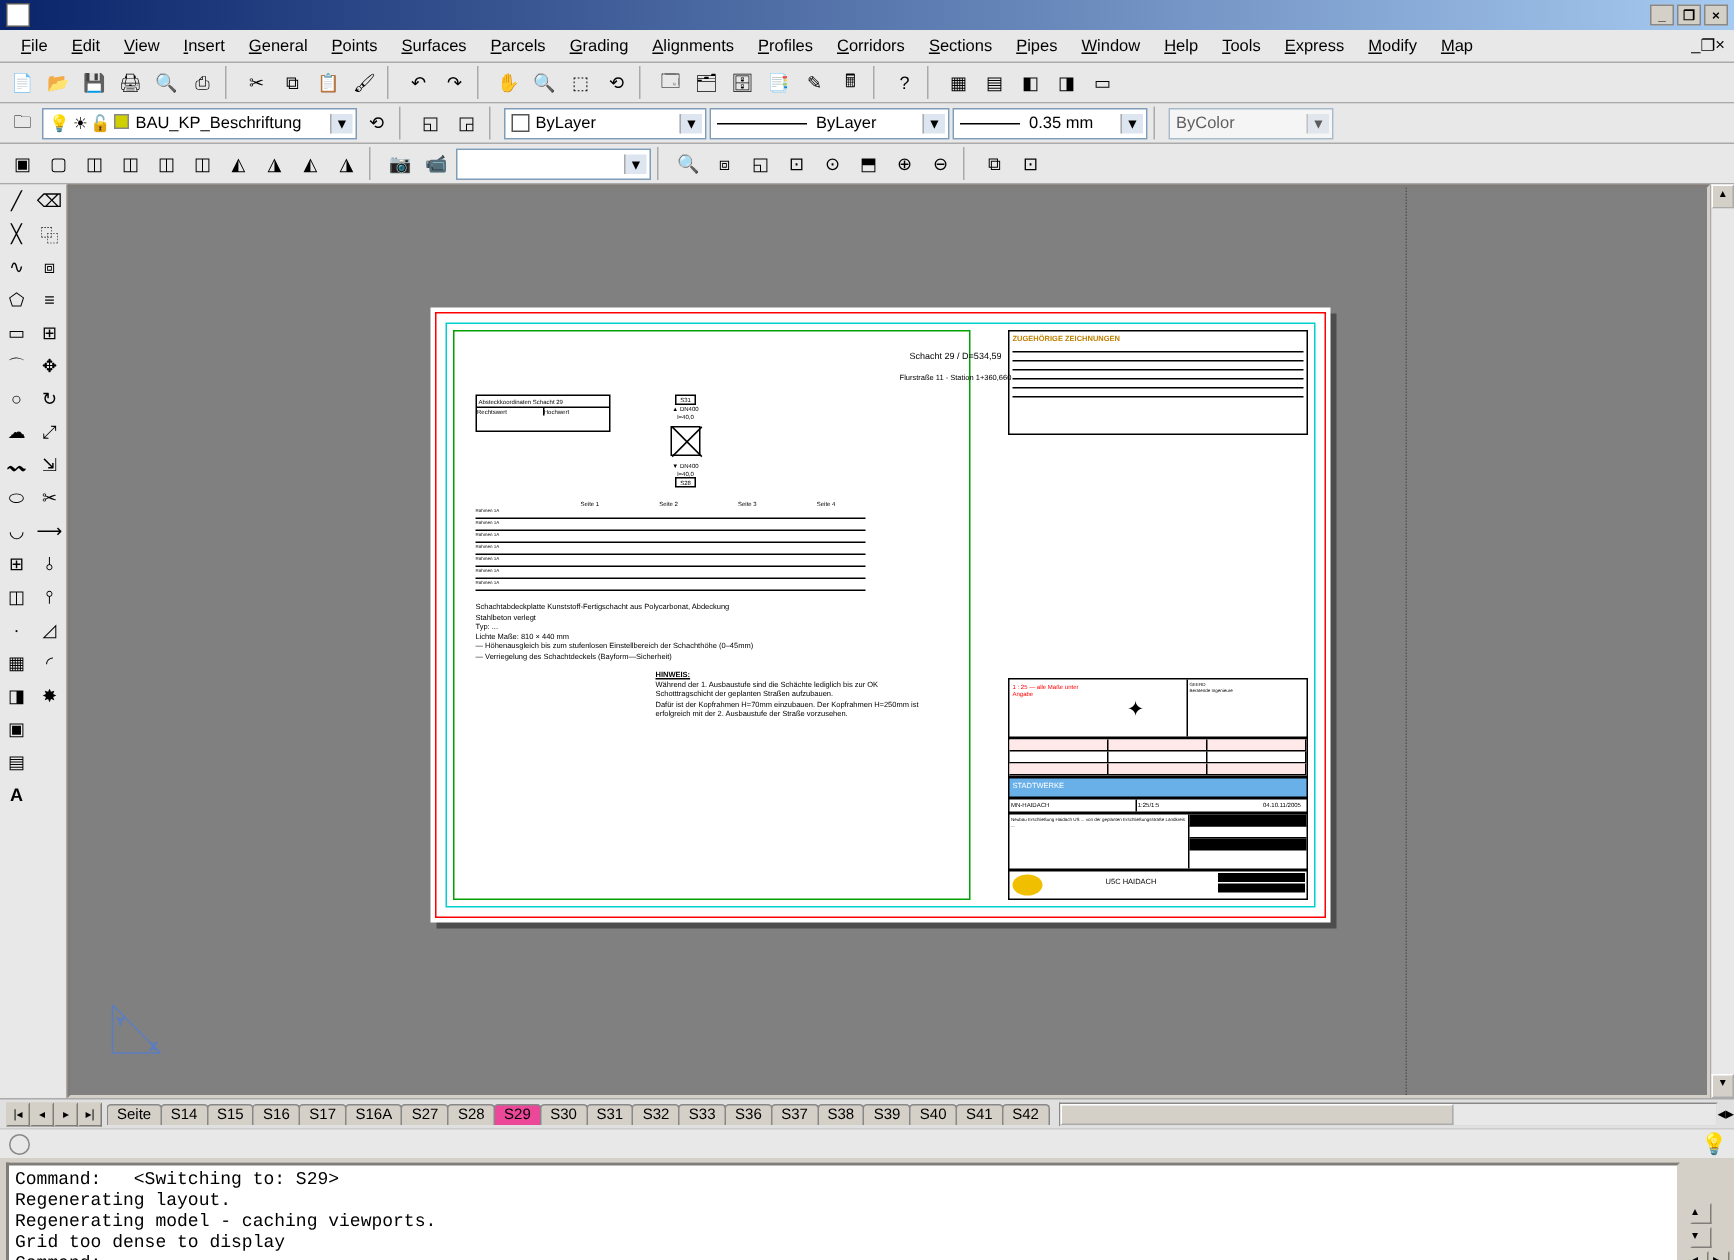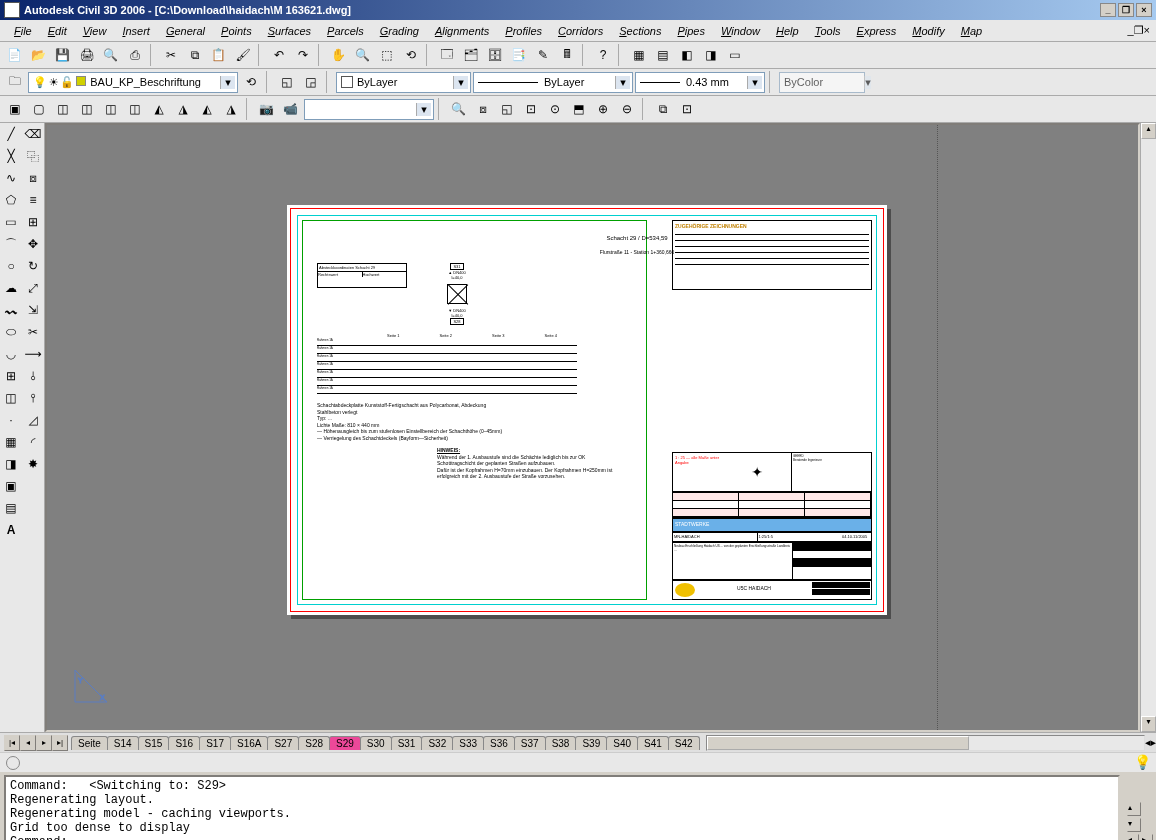"Autodesk Civil 3D 2006 -" span { html: <span>Autodesk Civil 3D 2006 - [C:\Download\haidach\M 163621.dwg]</span> -> none }
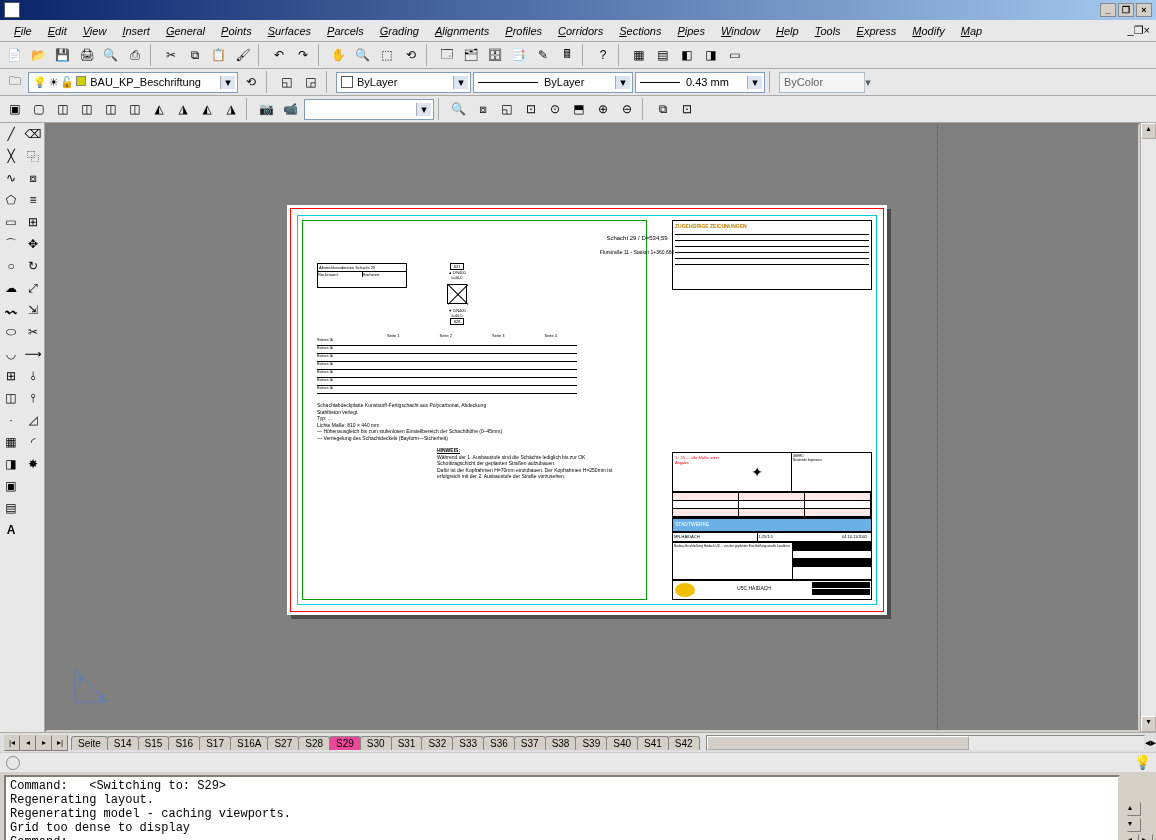"File" .menubar .menuitem { font-style: italic -> none }
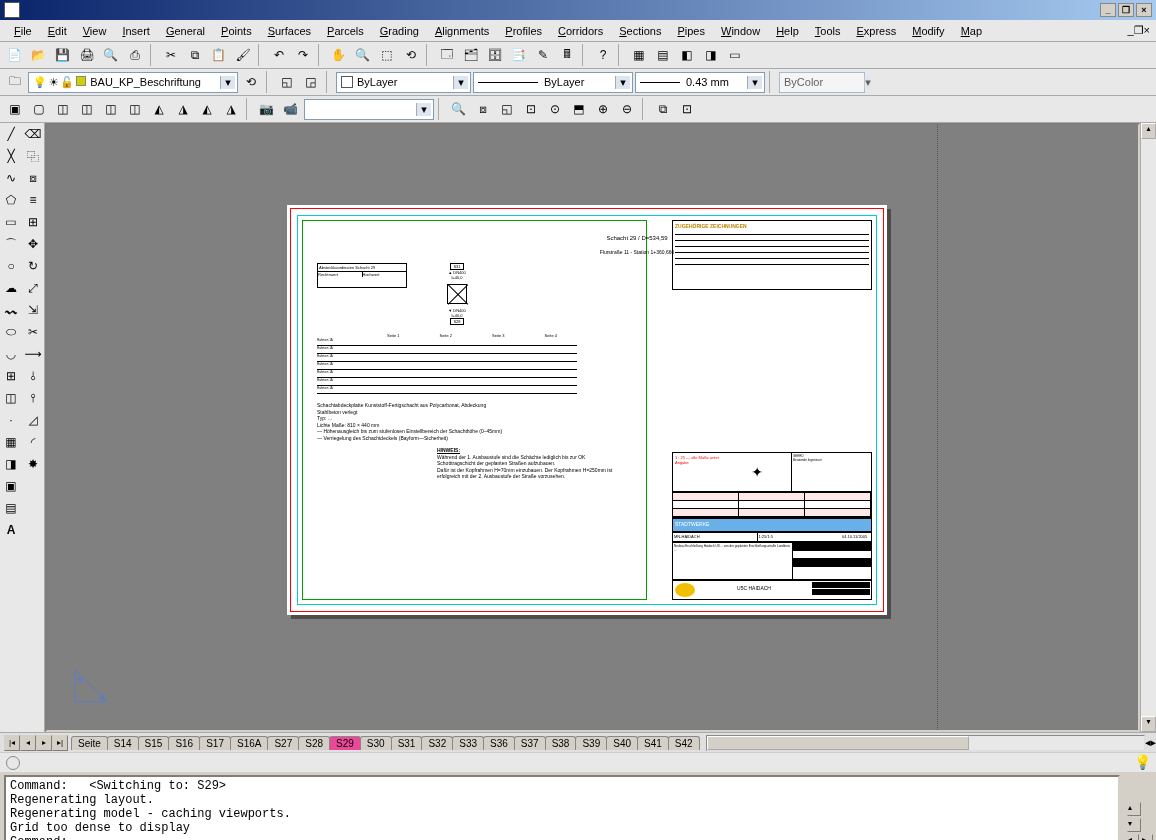"0.43 mm" span { text: 0.43 -> 0.35 }
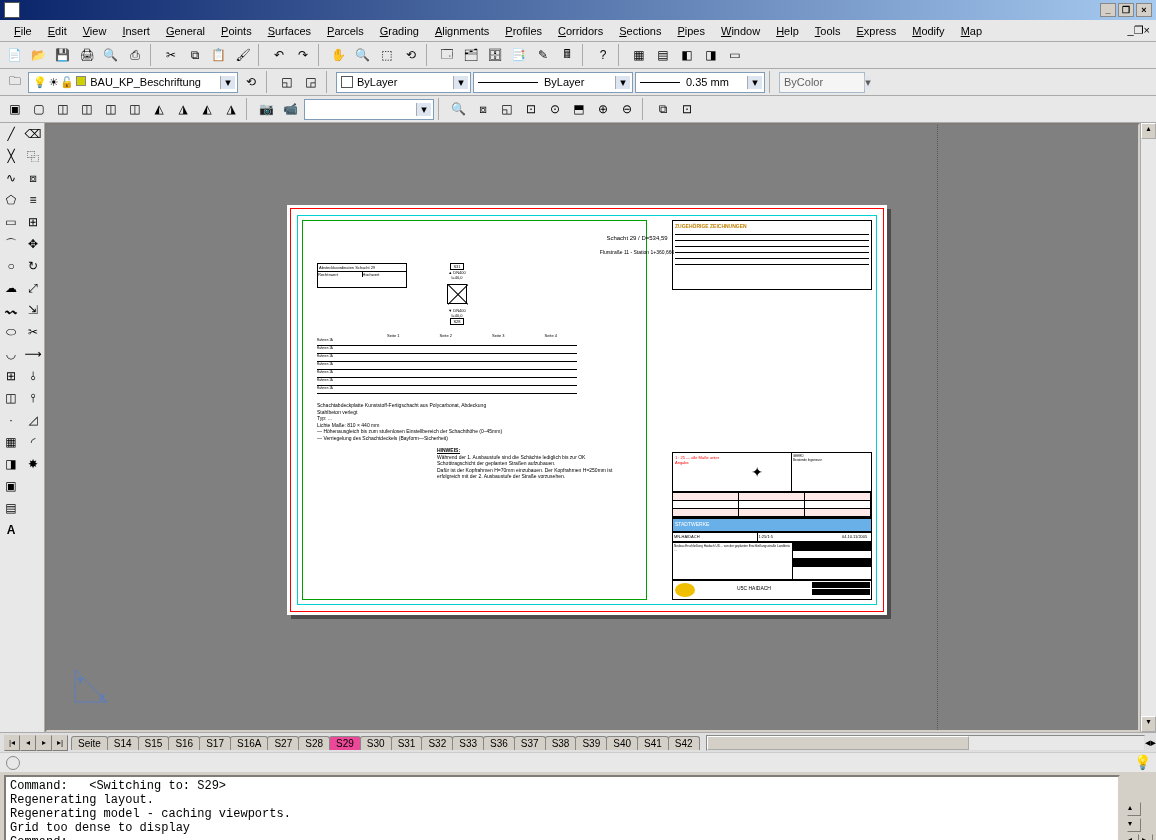"ByColor" .plotdrop { width: 86px -> 110px }
